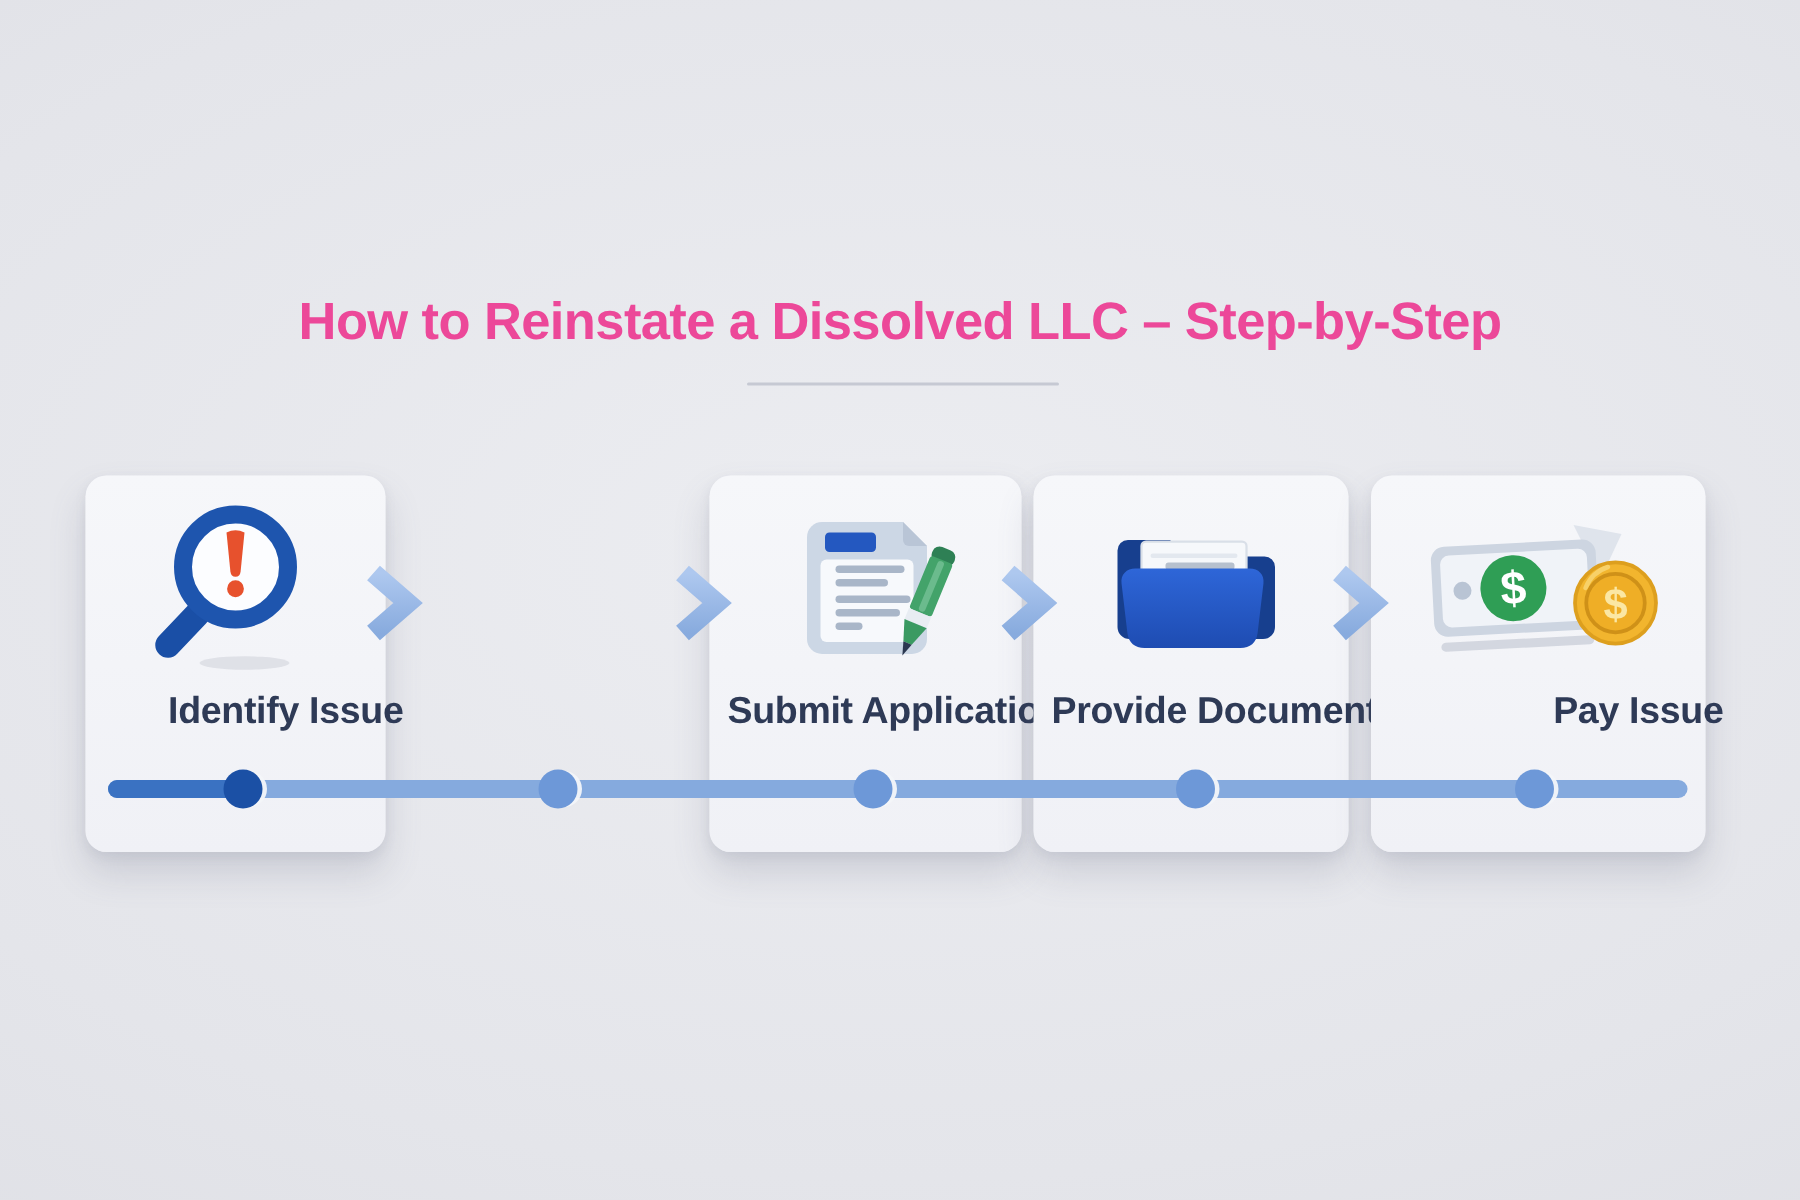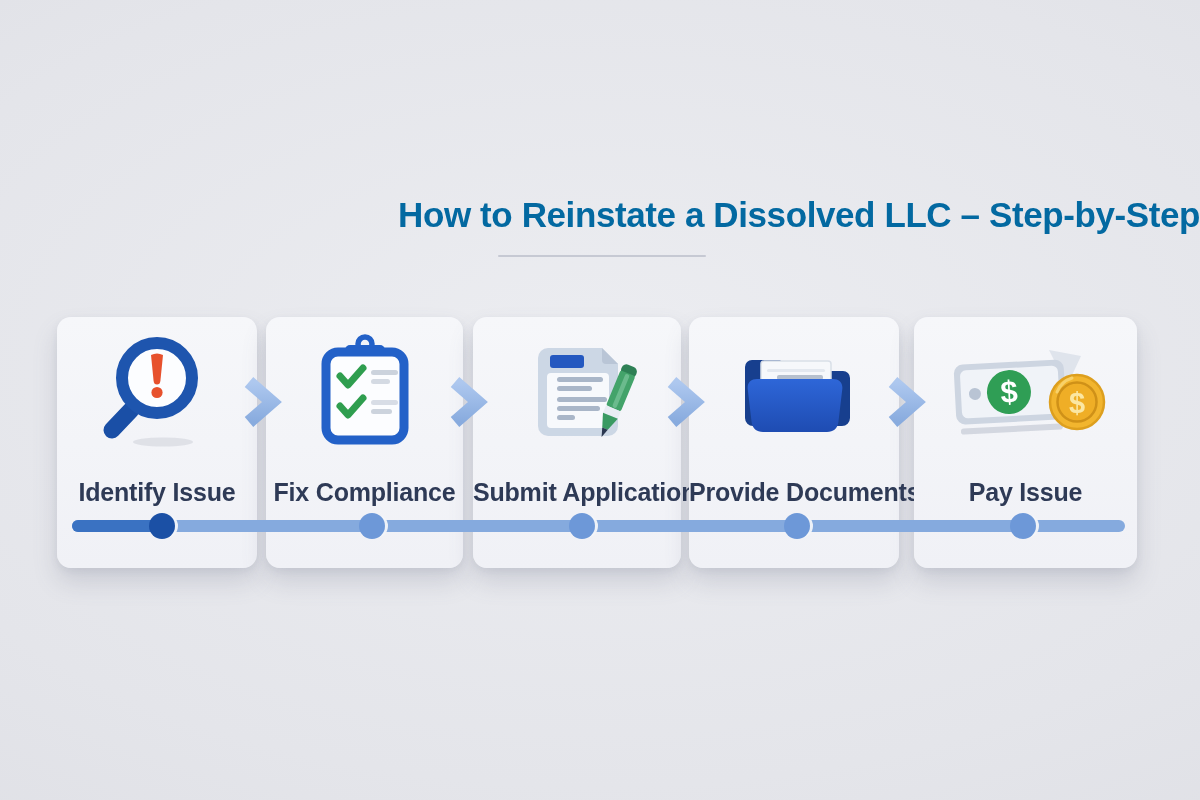"How to Reinstate a Dissolved" .title { color: #0369a1 -> #ec4899; text-align: right -> center }
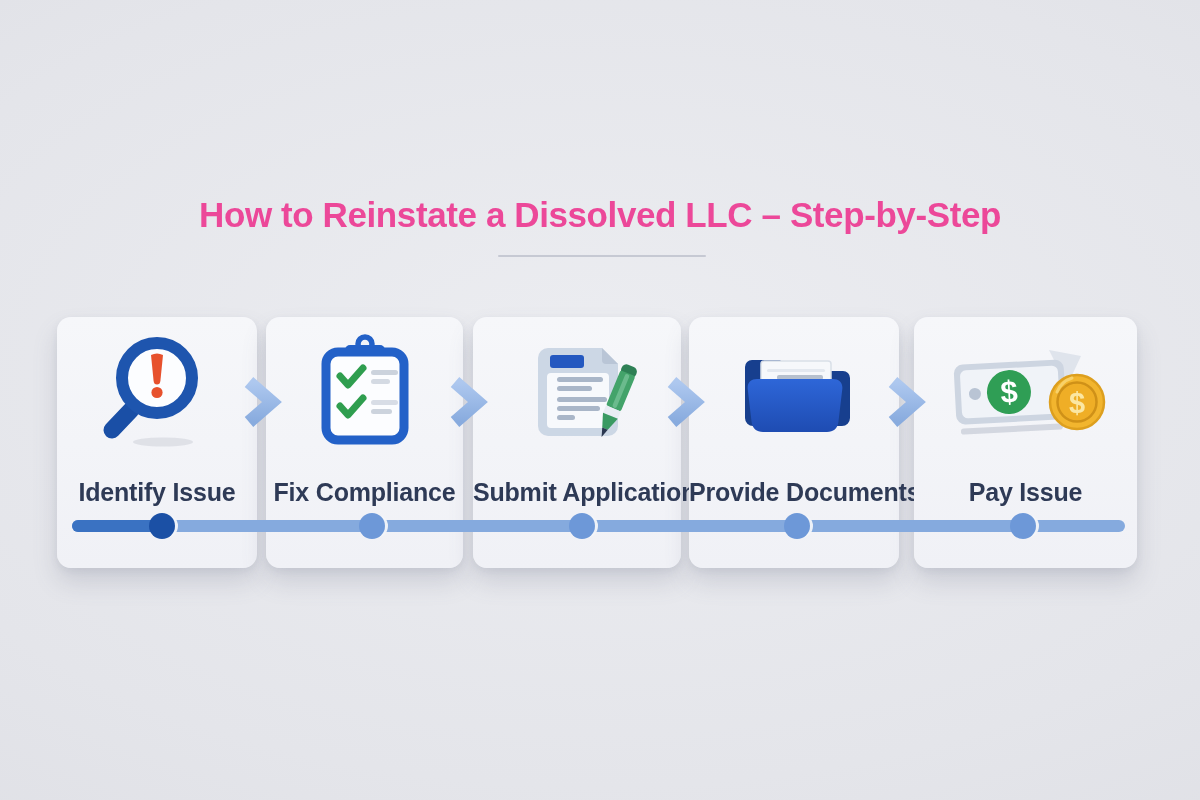"Identify Issue" .step-label { left: 0 -> 12px; margin-top: 18px -> none; text-align: center -> right }
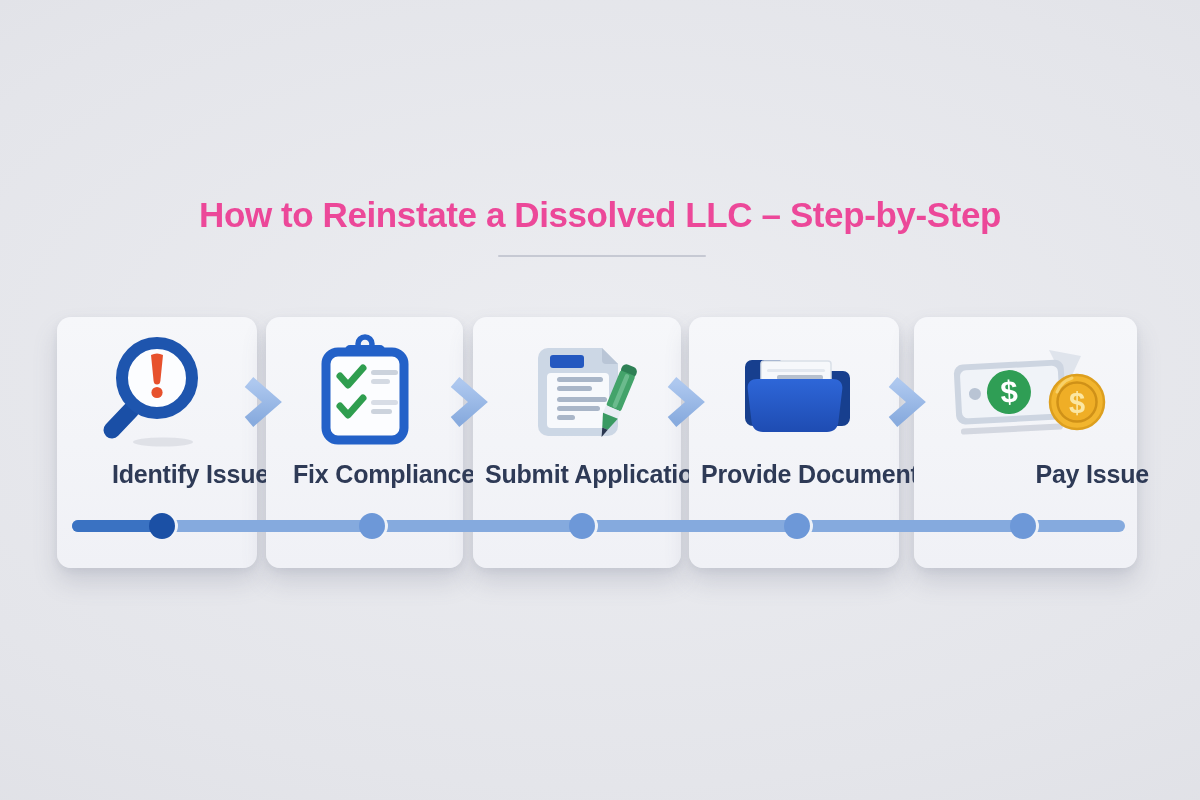"Fix Compliance" section.step-card { html: <section> <span> <svg> <circle></circle> <rect></rect> <rect></rect> <path></path> <rect></rect> <rect></rect> <path></path> <rect></rect> <rect></rect> </svg> </span> <div>Fix Compliance</div> </section> -> none }
